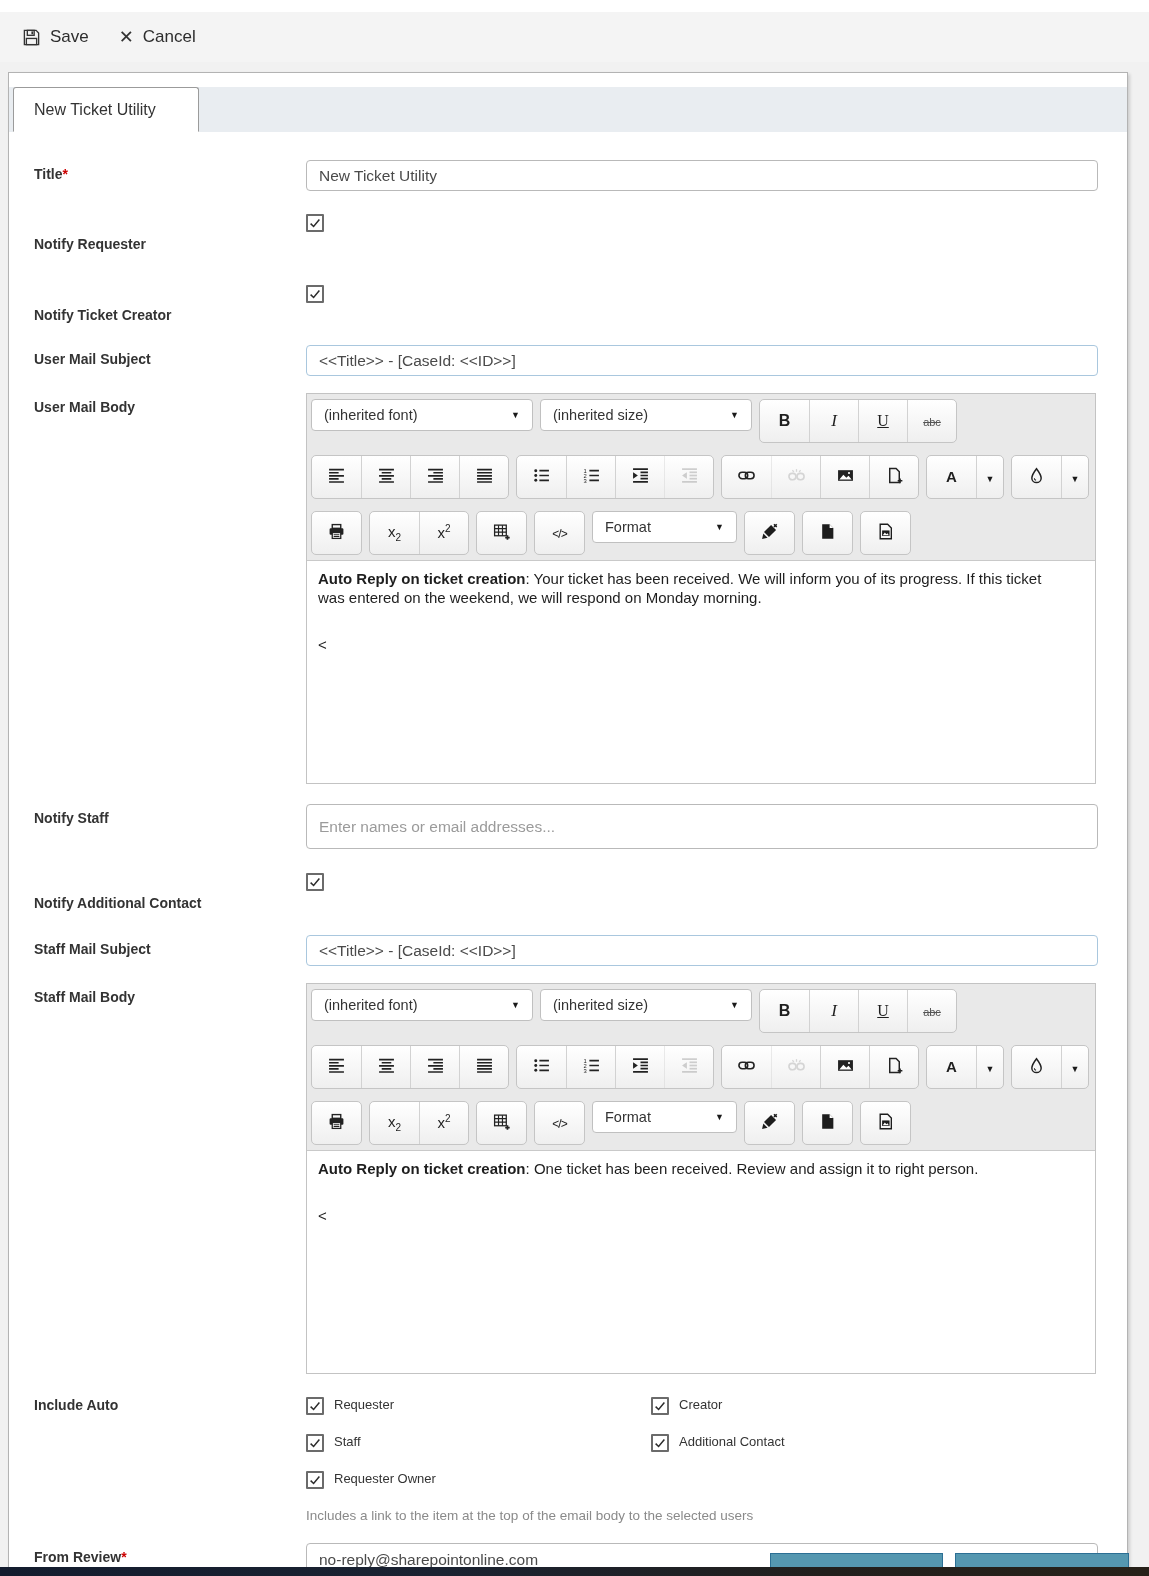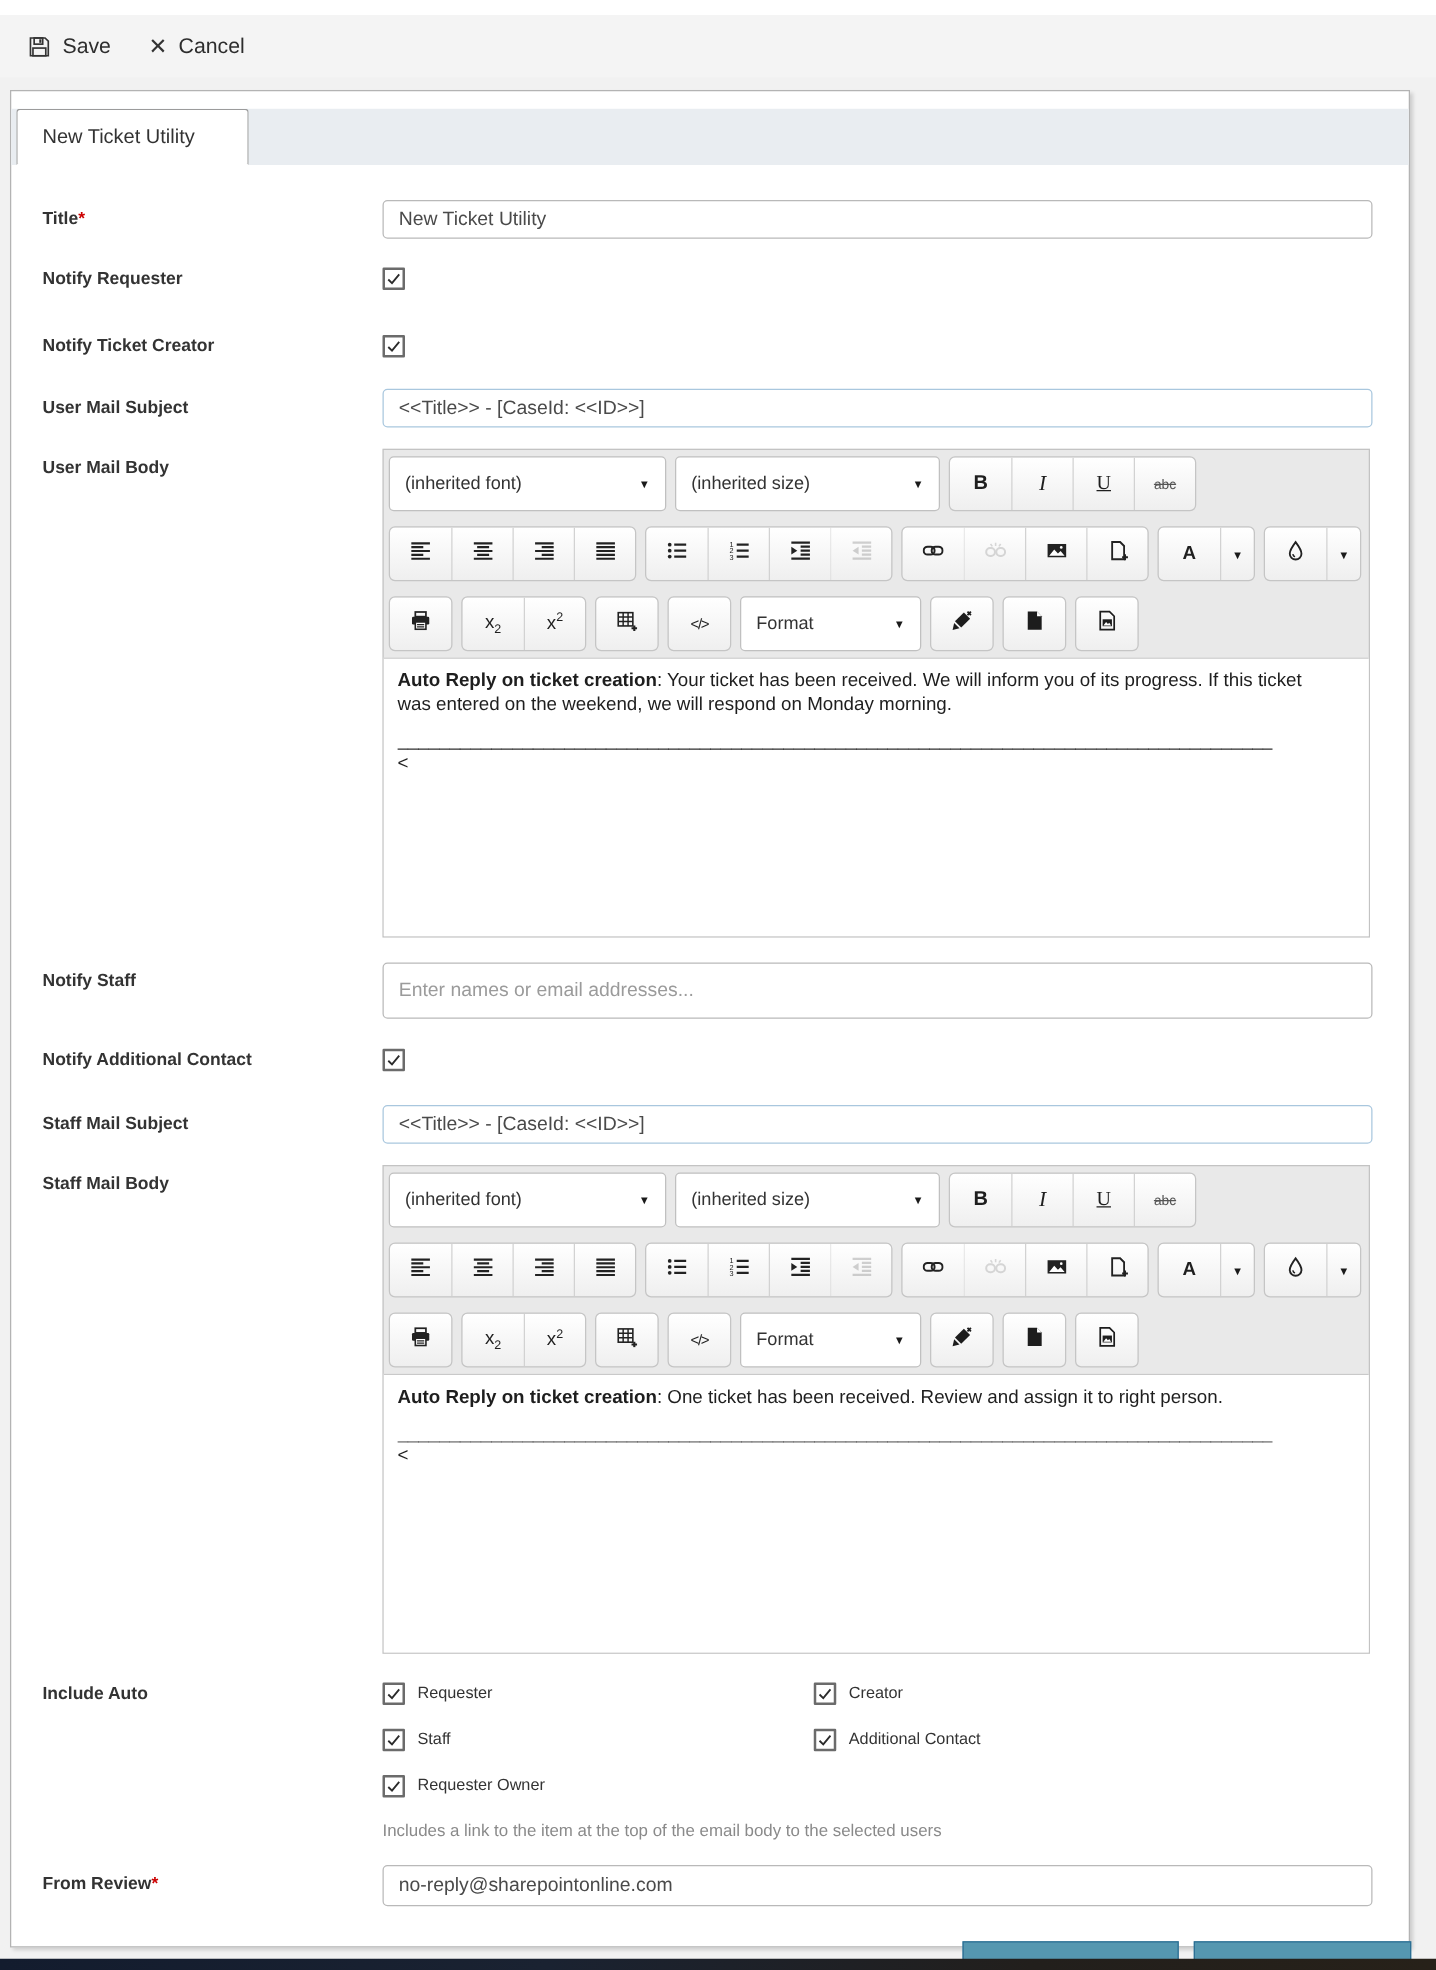"Notify Requester" .flabel.cbrow { margin-top: none -> 22px }
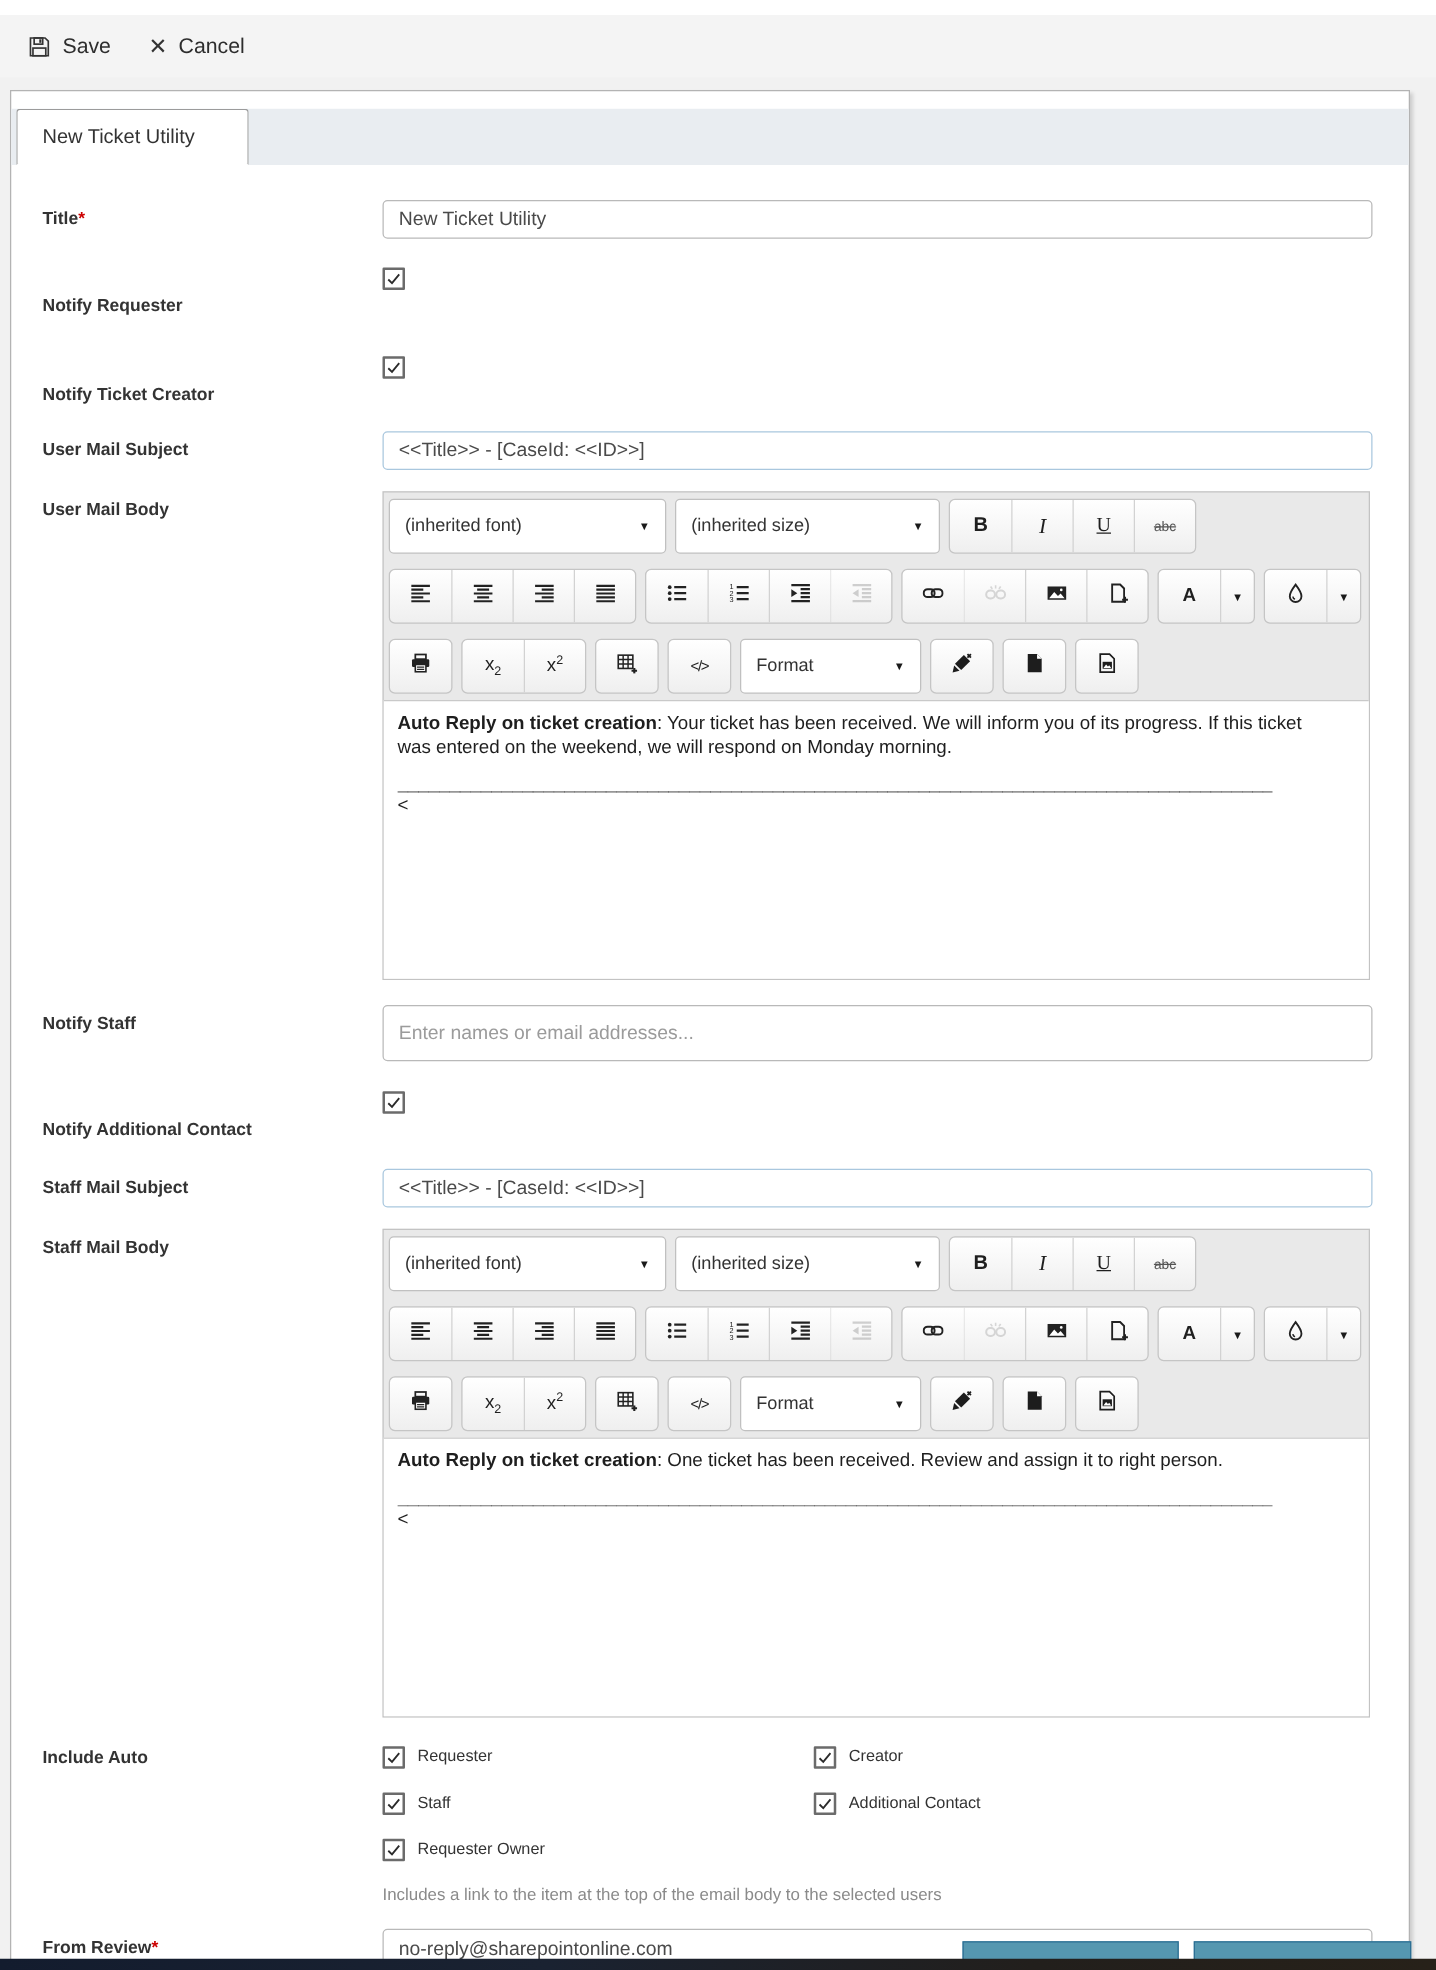"(inherited font)" .rte-select { height: 44px -> 32px }
